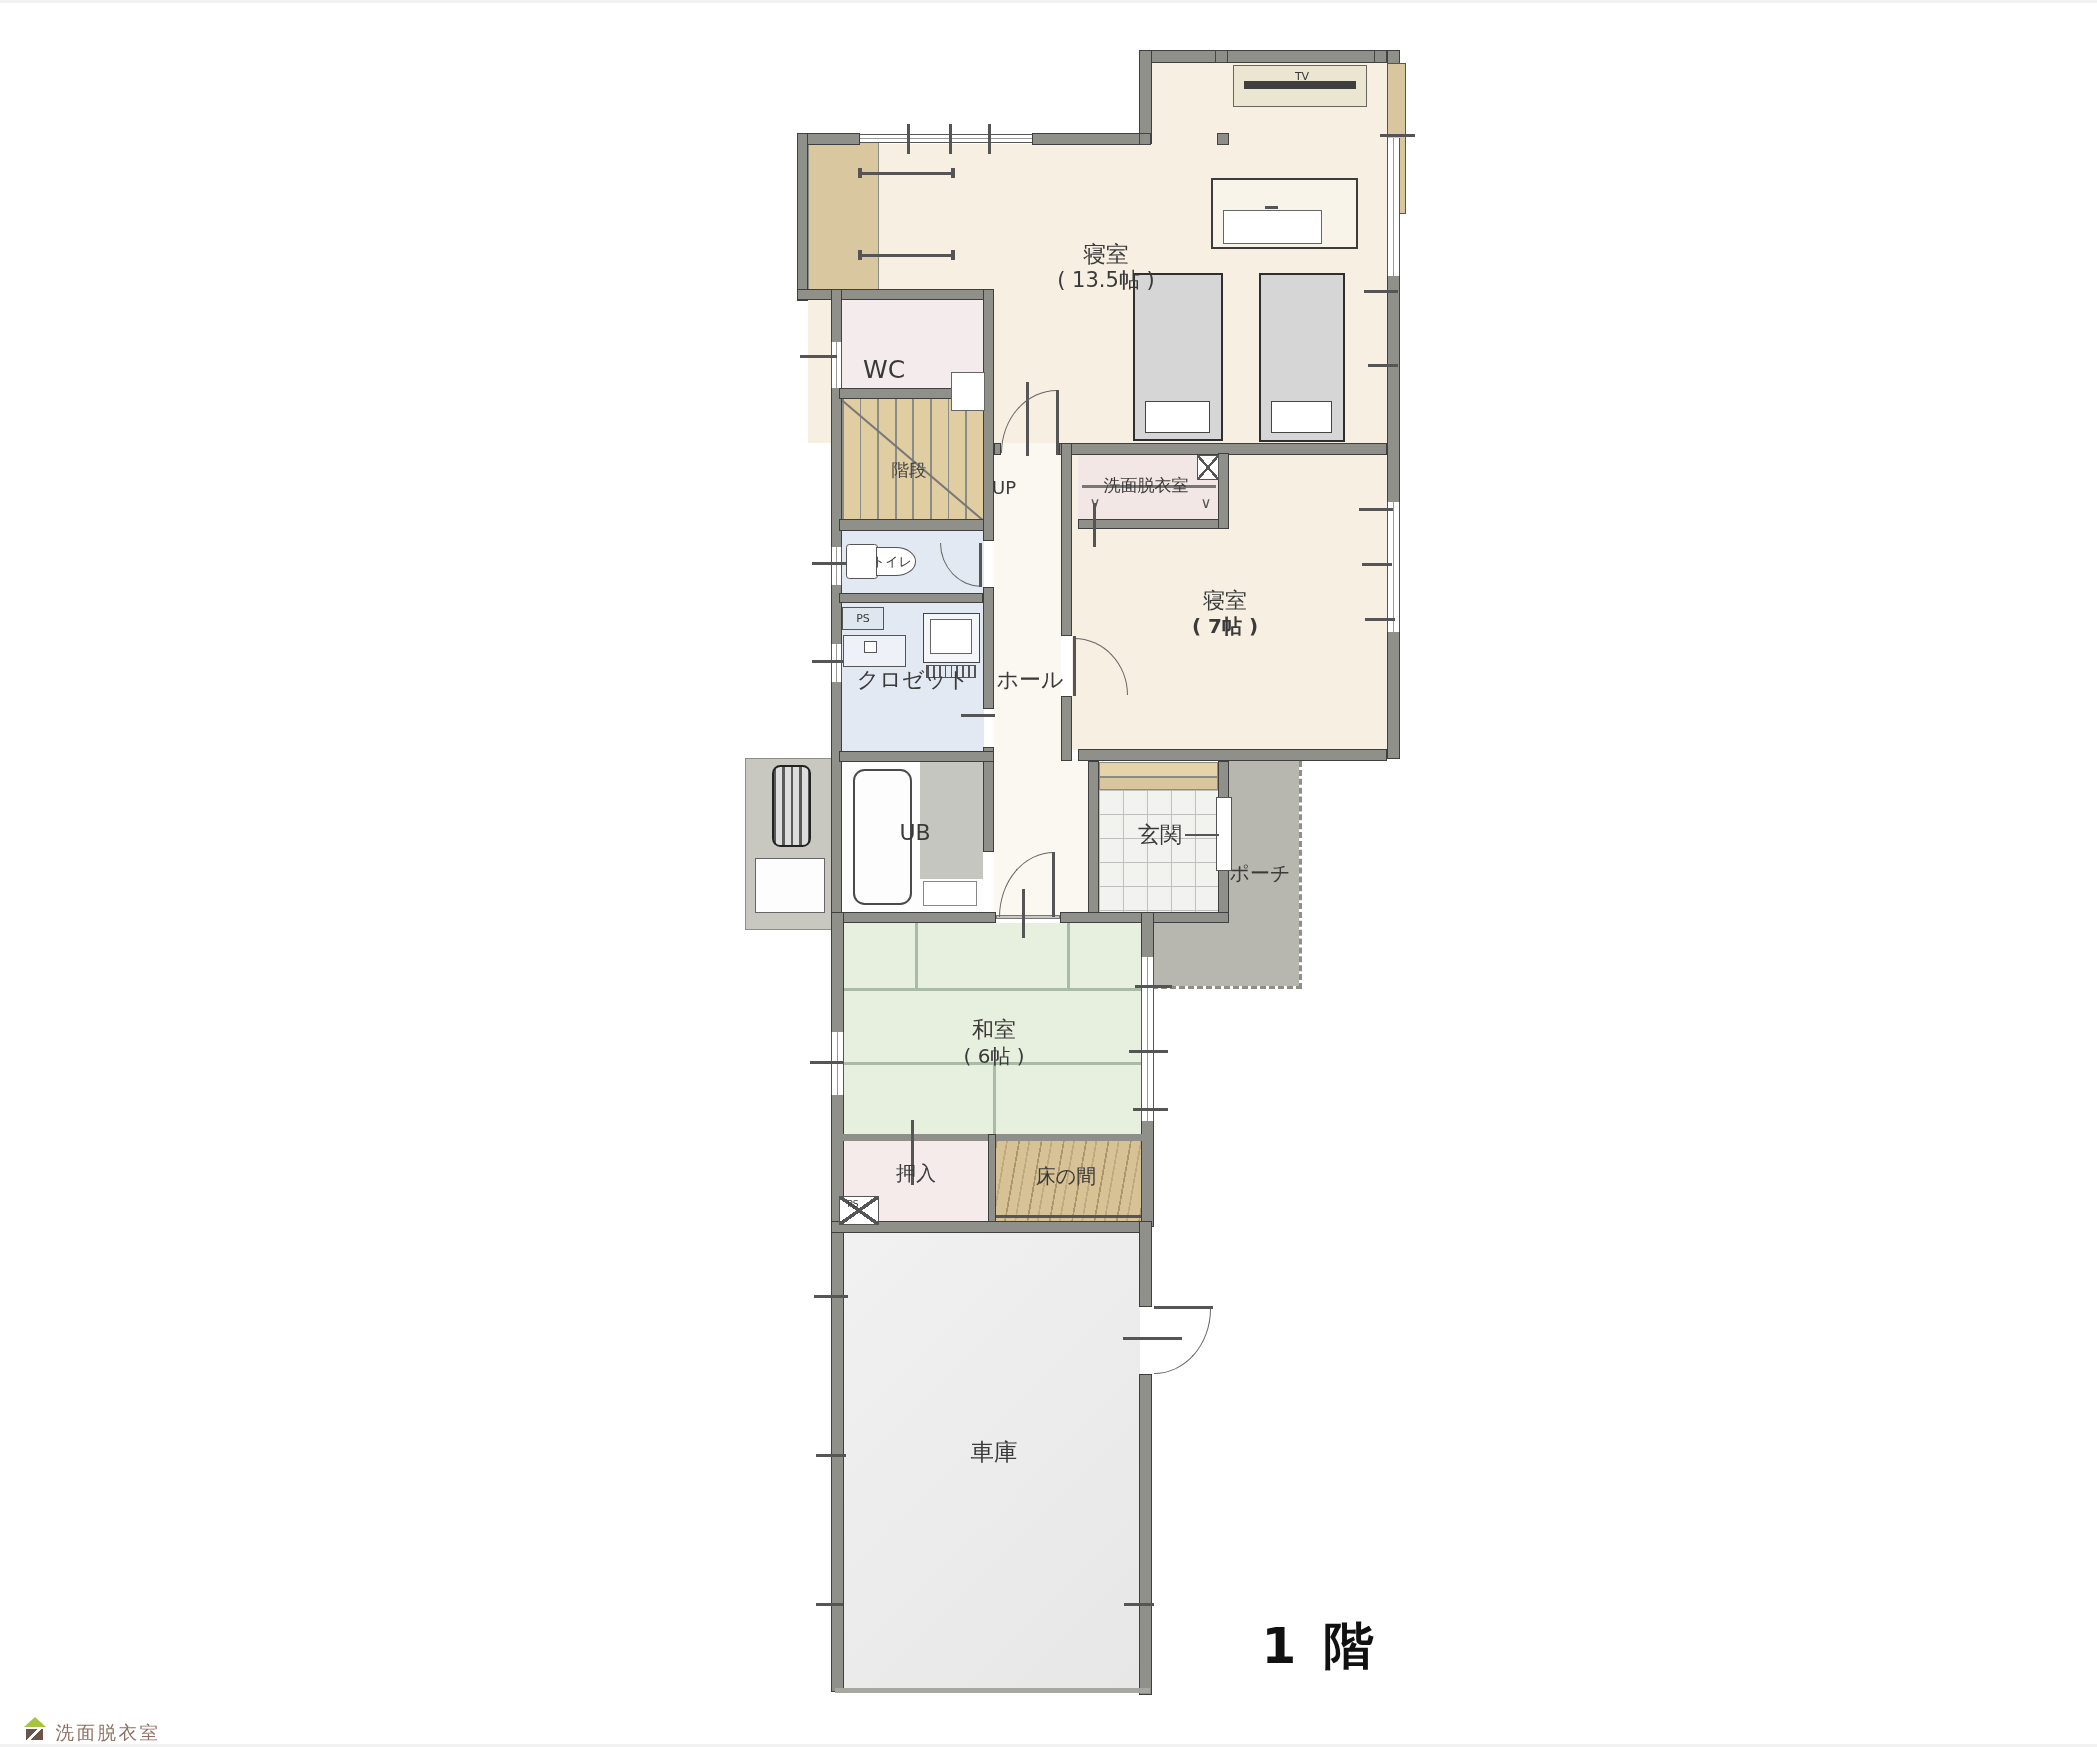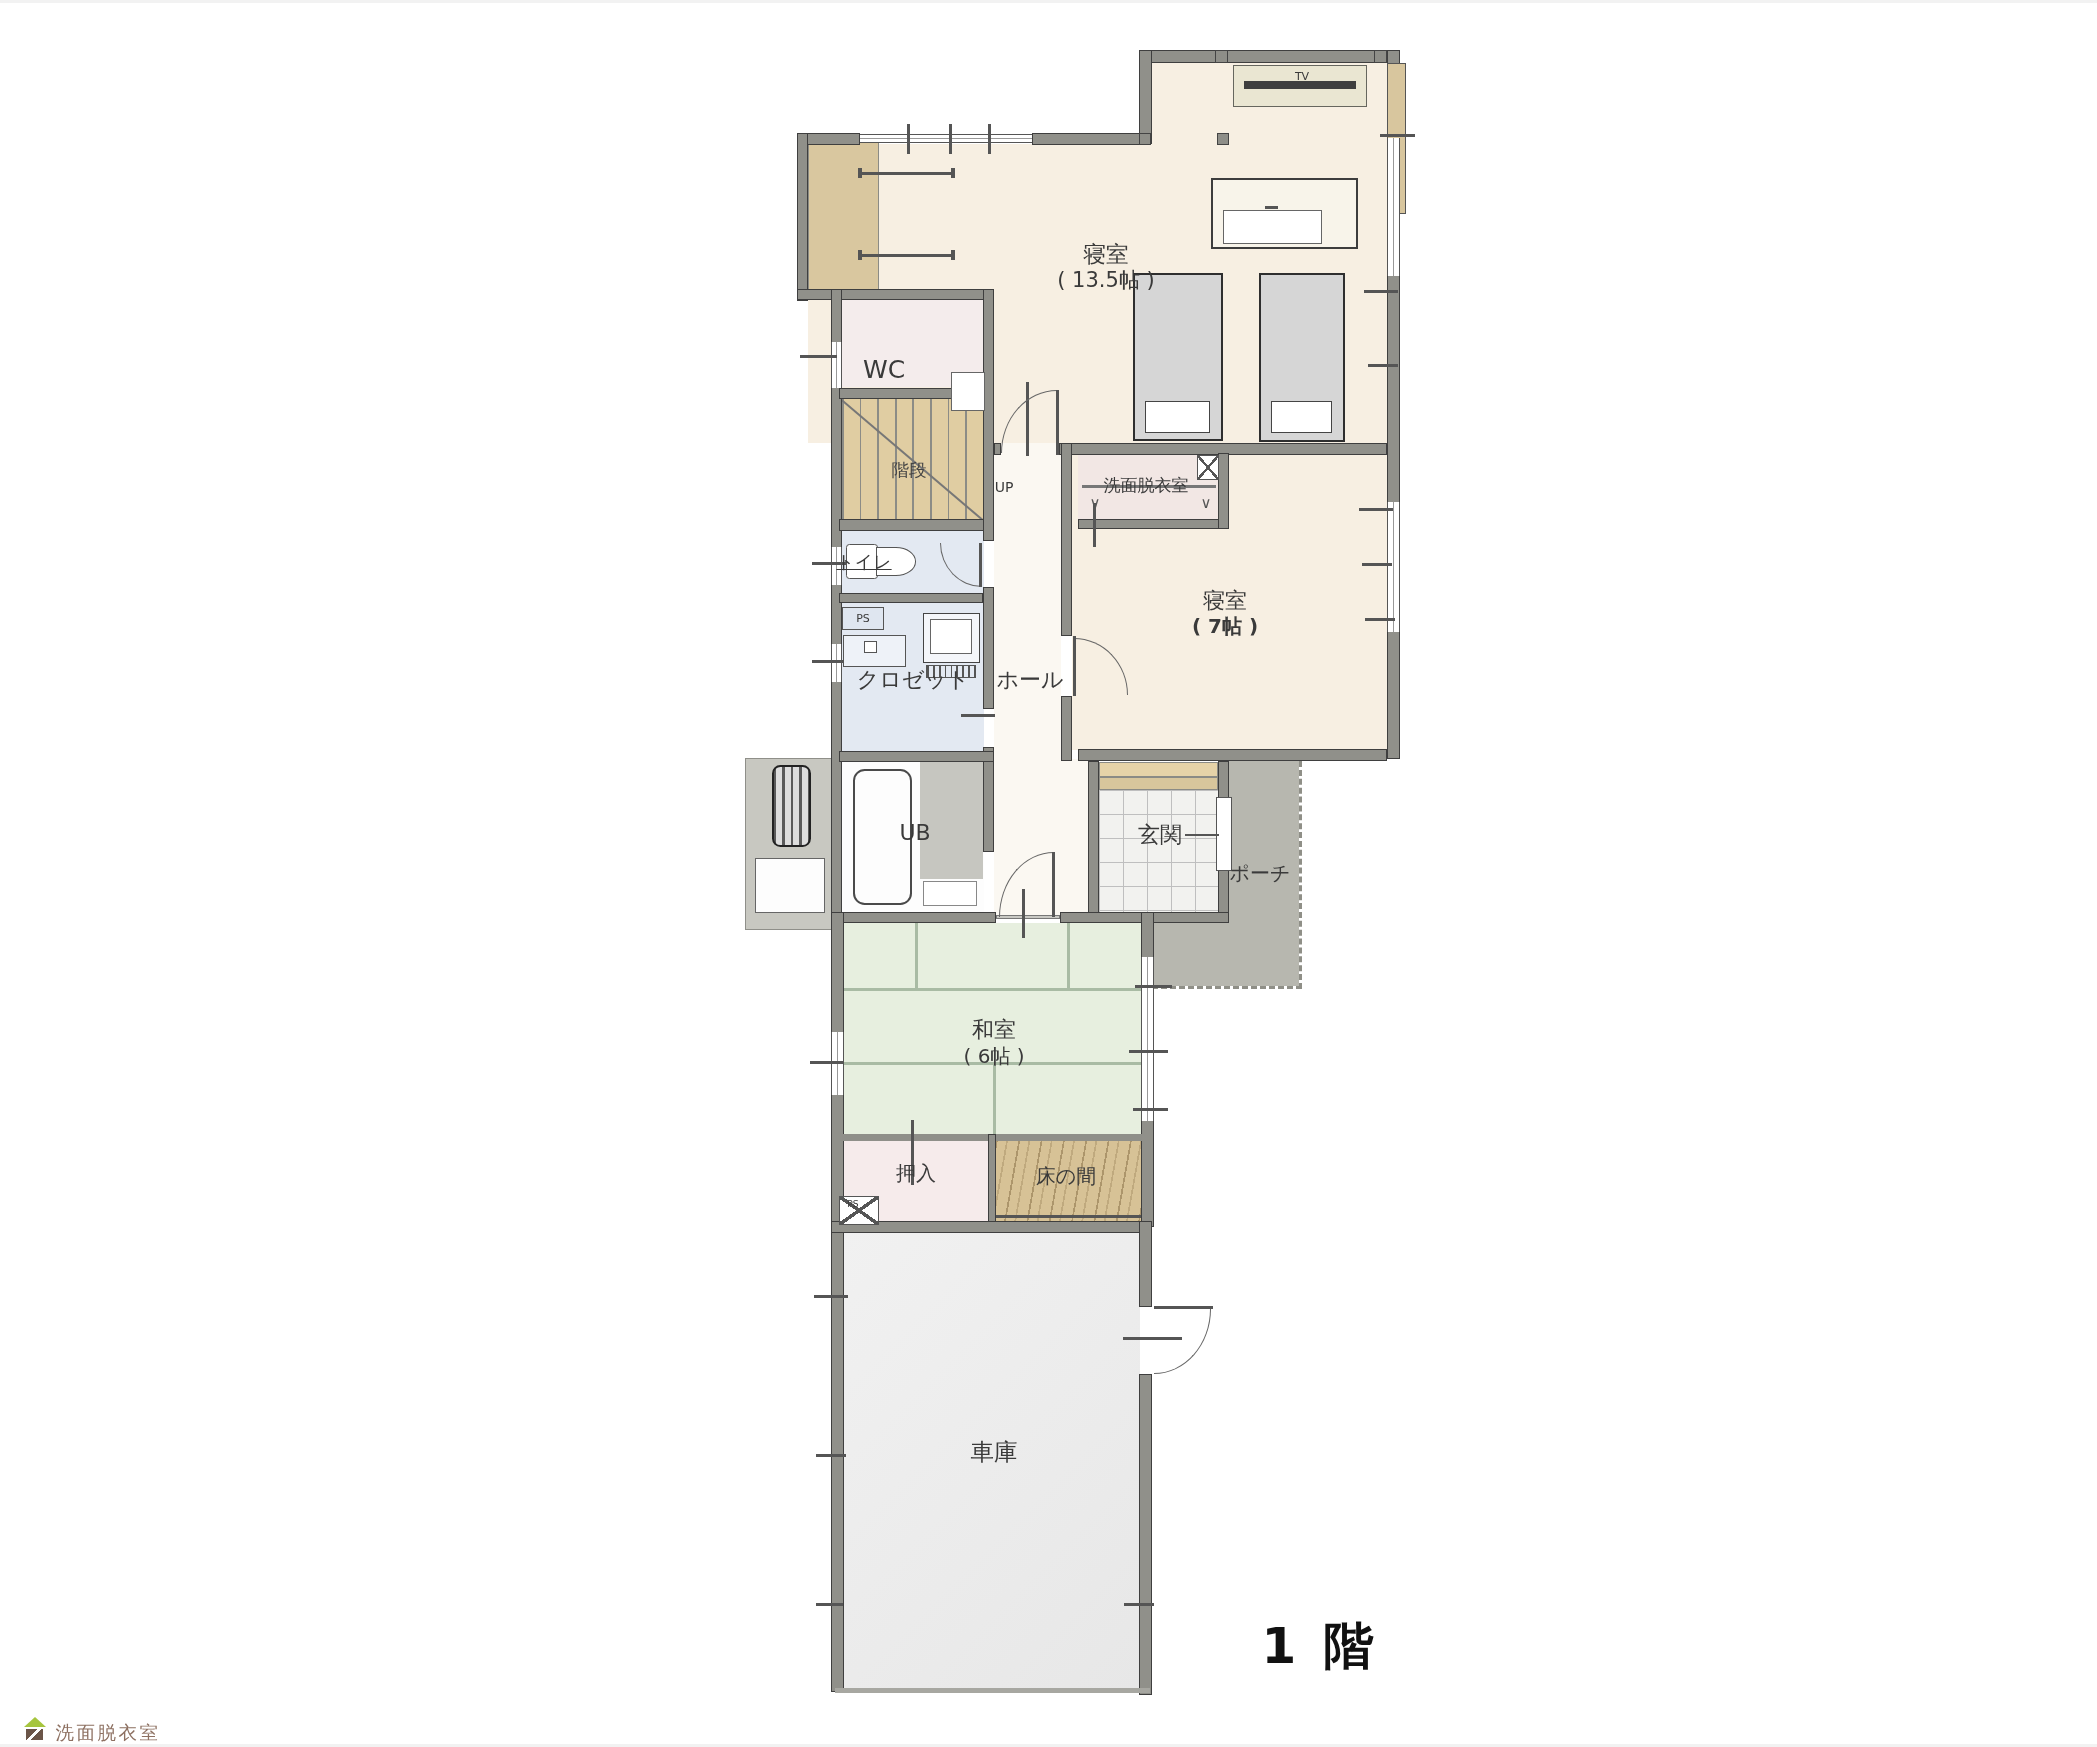"UP" div.label { font-size: 14px -> 18px }
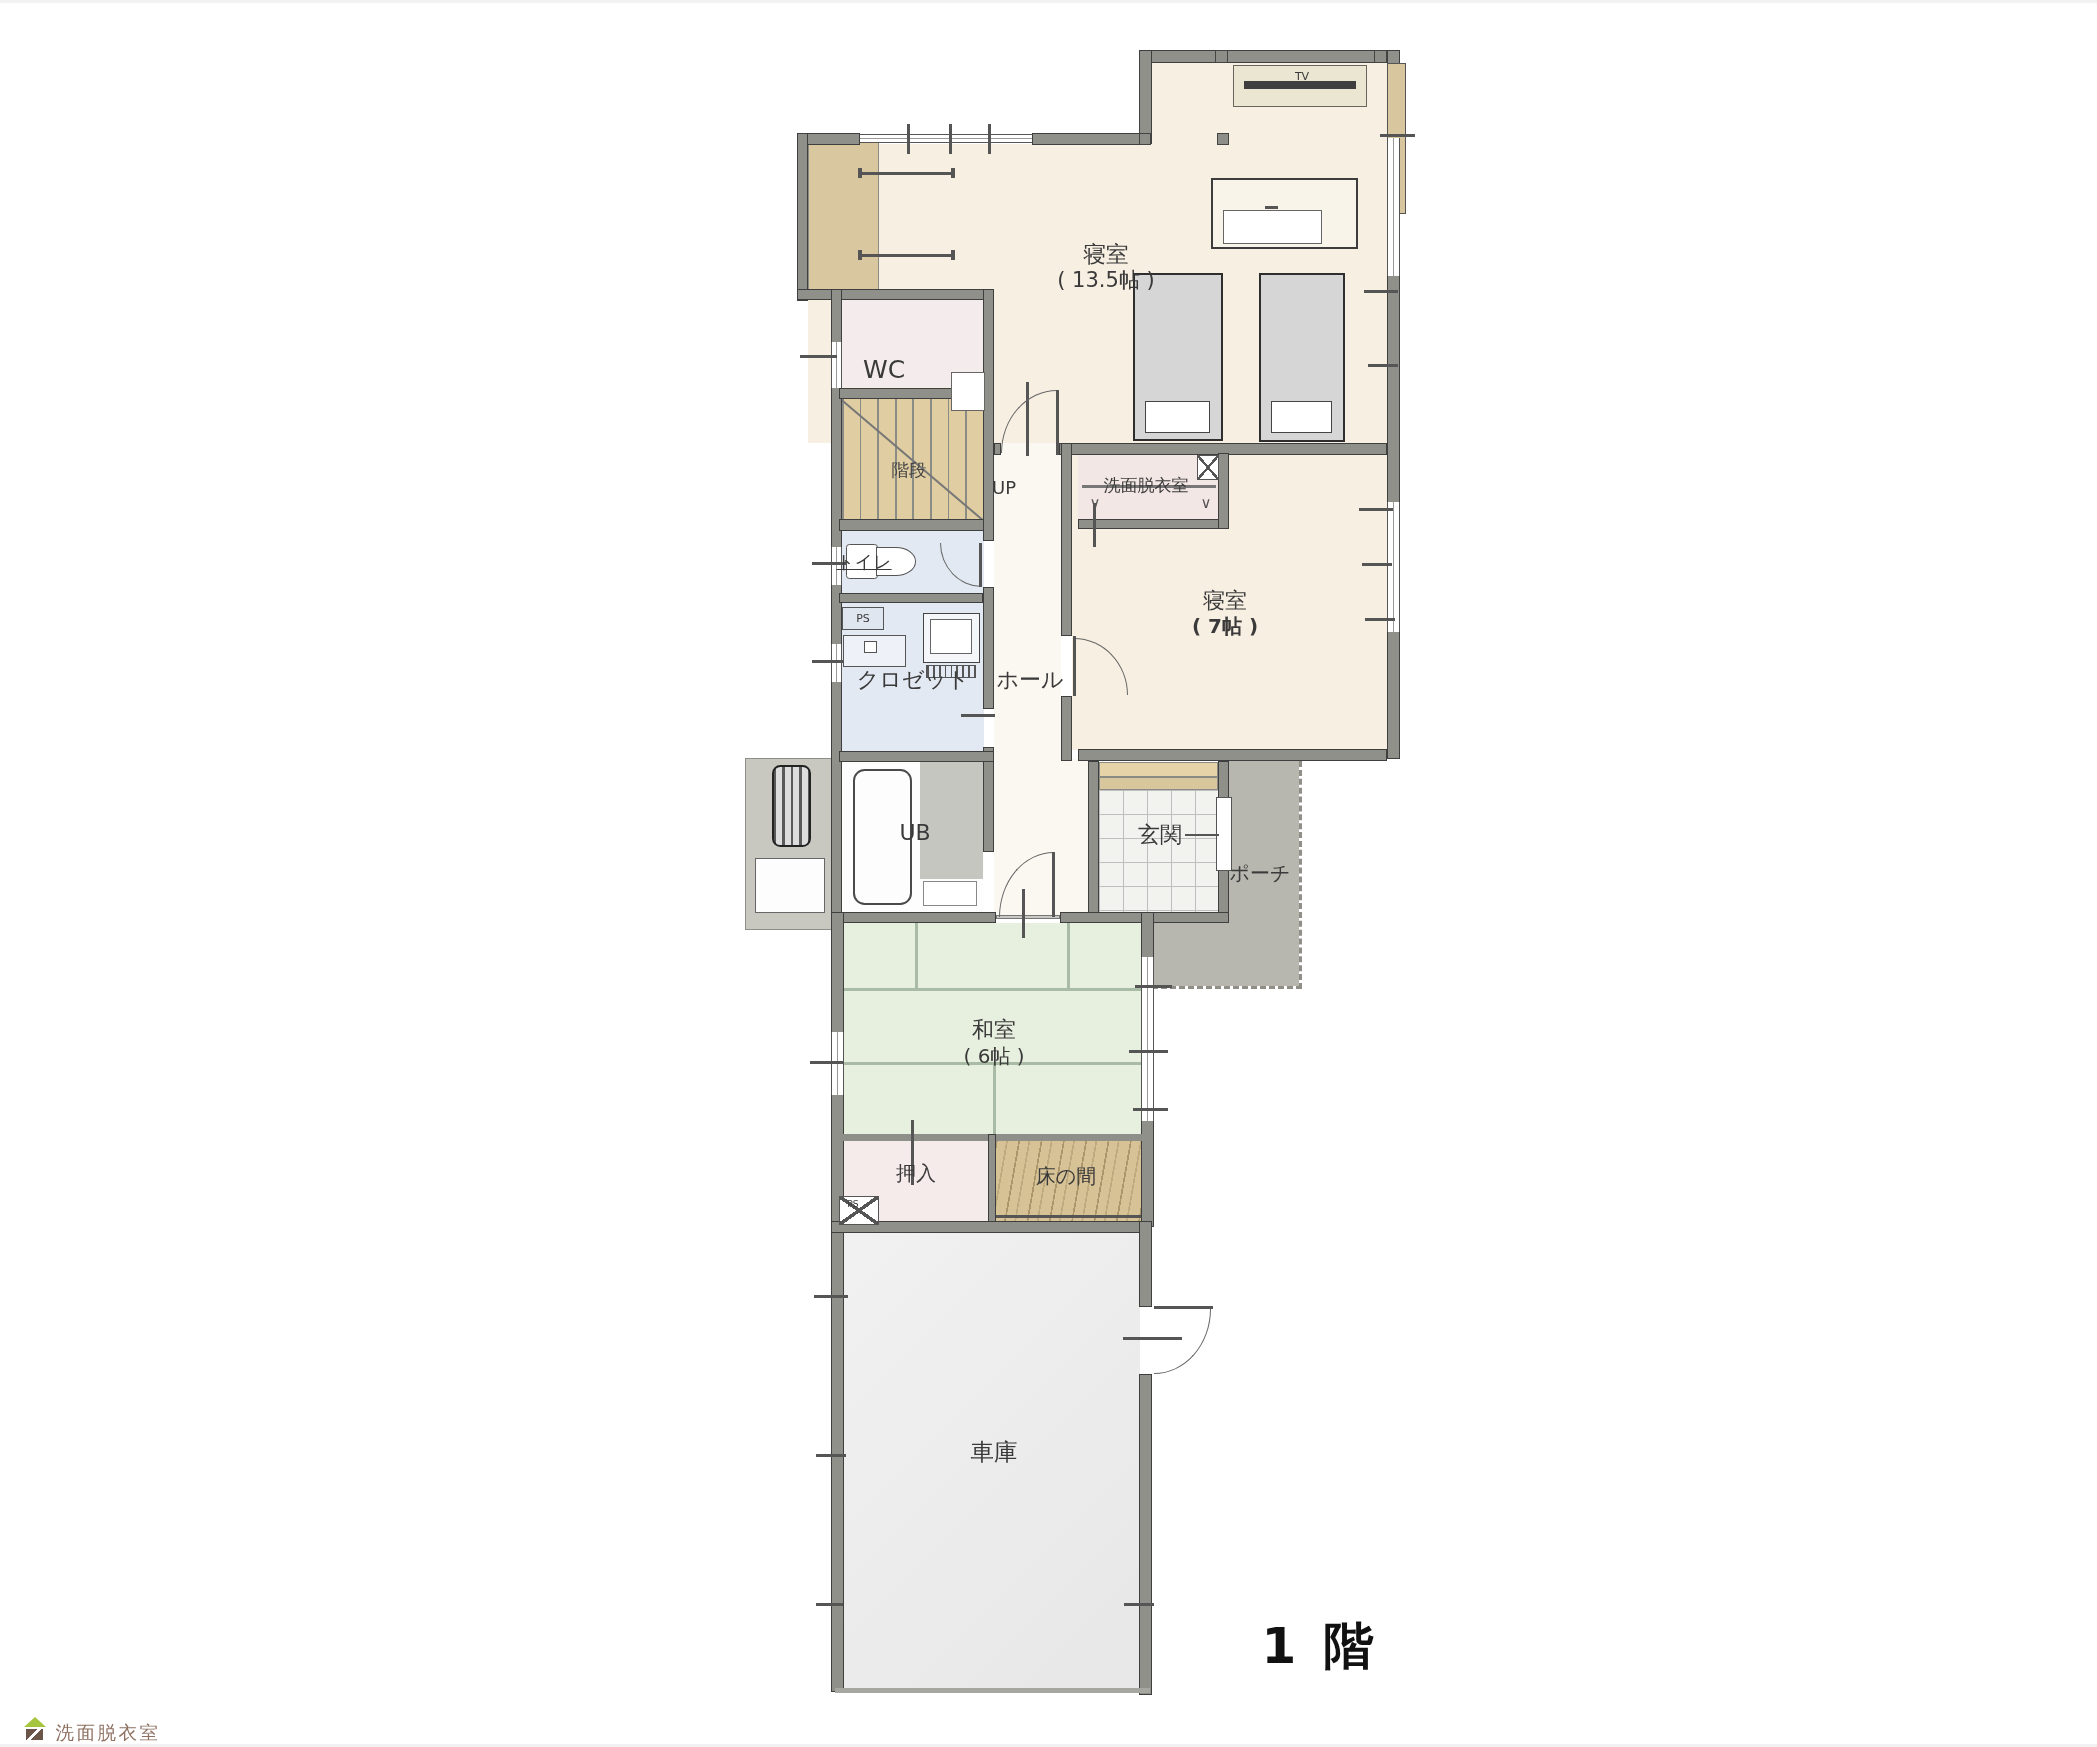"トイレ" div.label { font-size: 18px -> 13px; left: 864px -> 892px; text-decoration: underline -> none }
